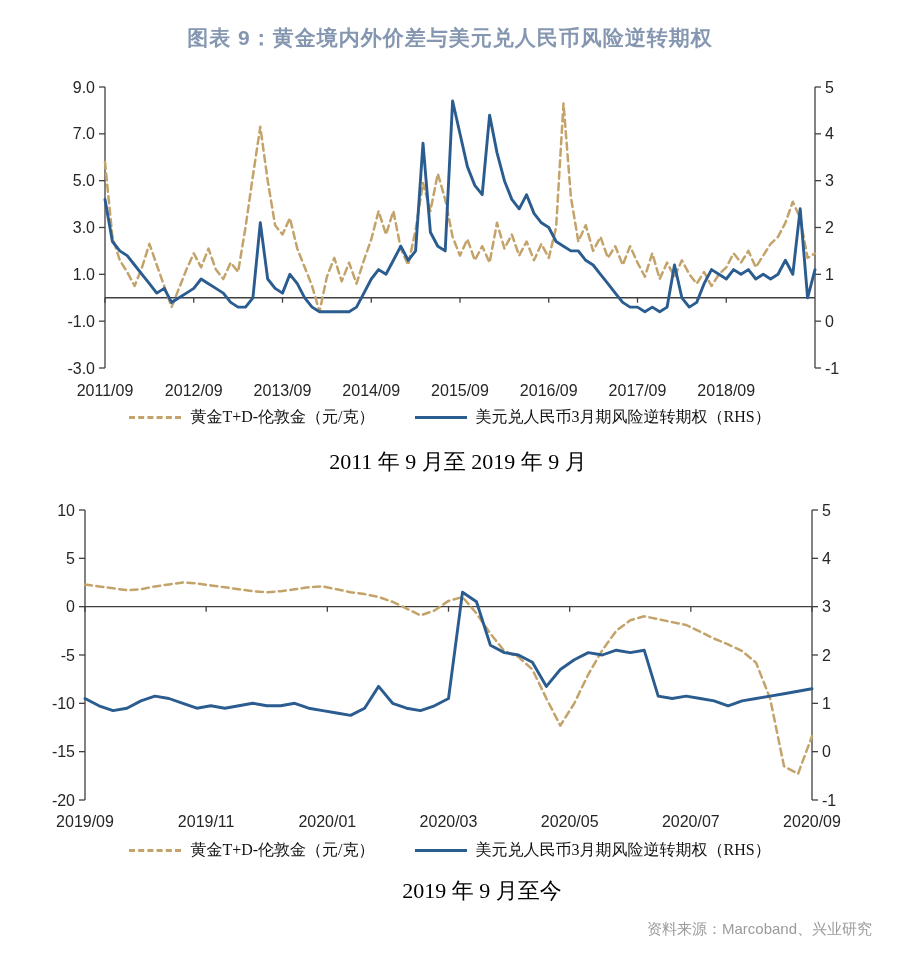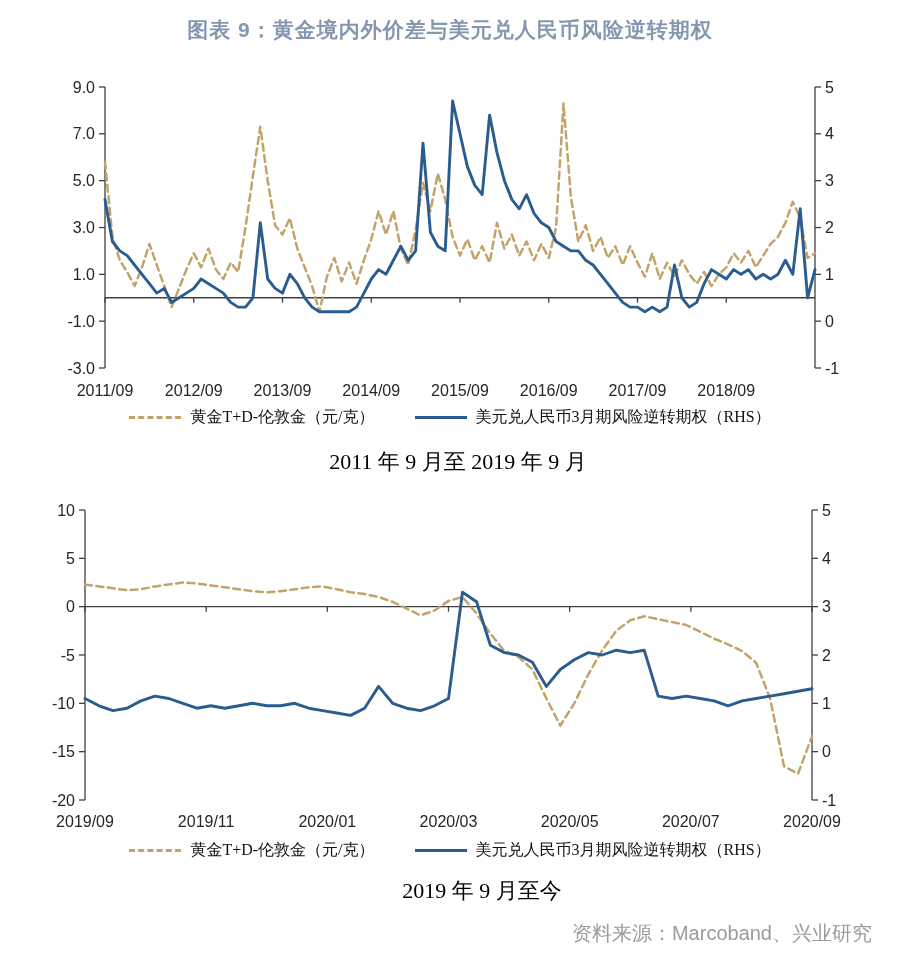"图表 9：黄金境内外价差与美元兑人民币风险逆转期权" .title { margin: 0 -> 8px }
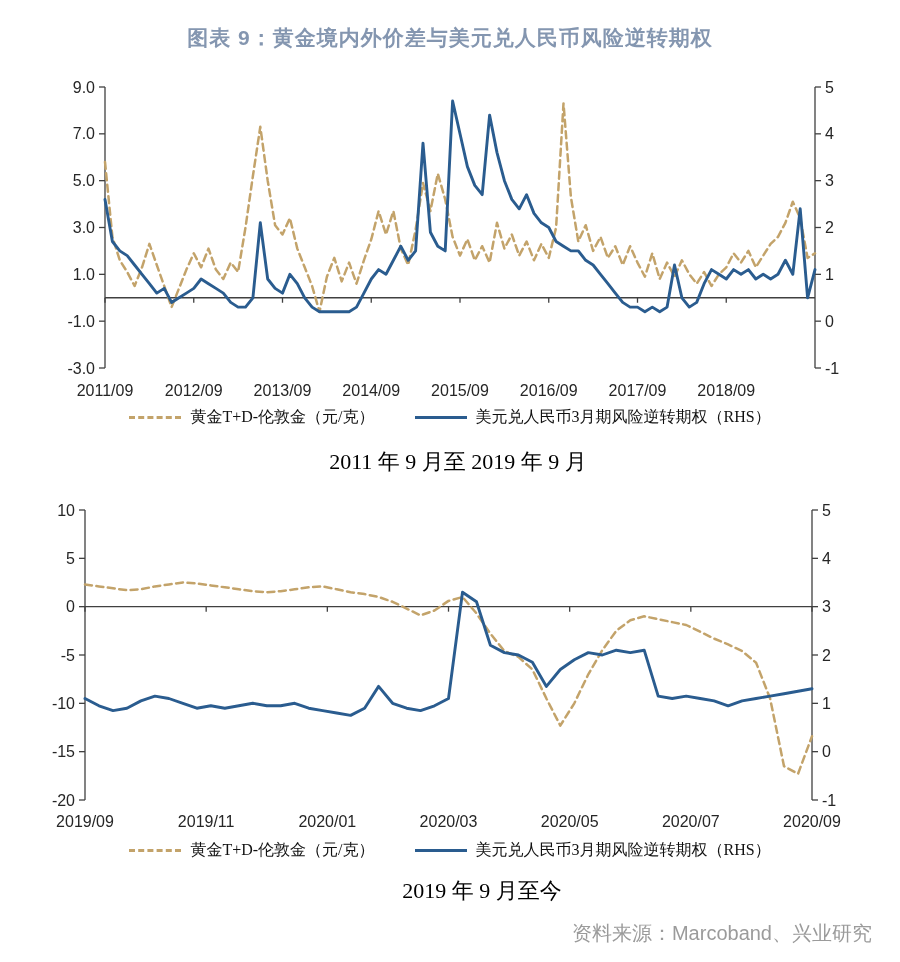"资料来源：Marcoband、兴业研究" .source { font-size: 20px -> 15px }
